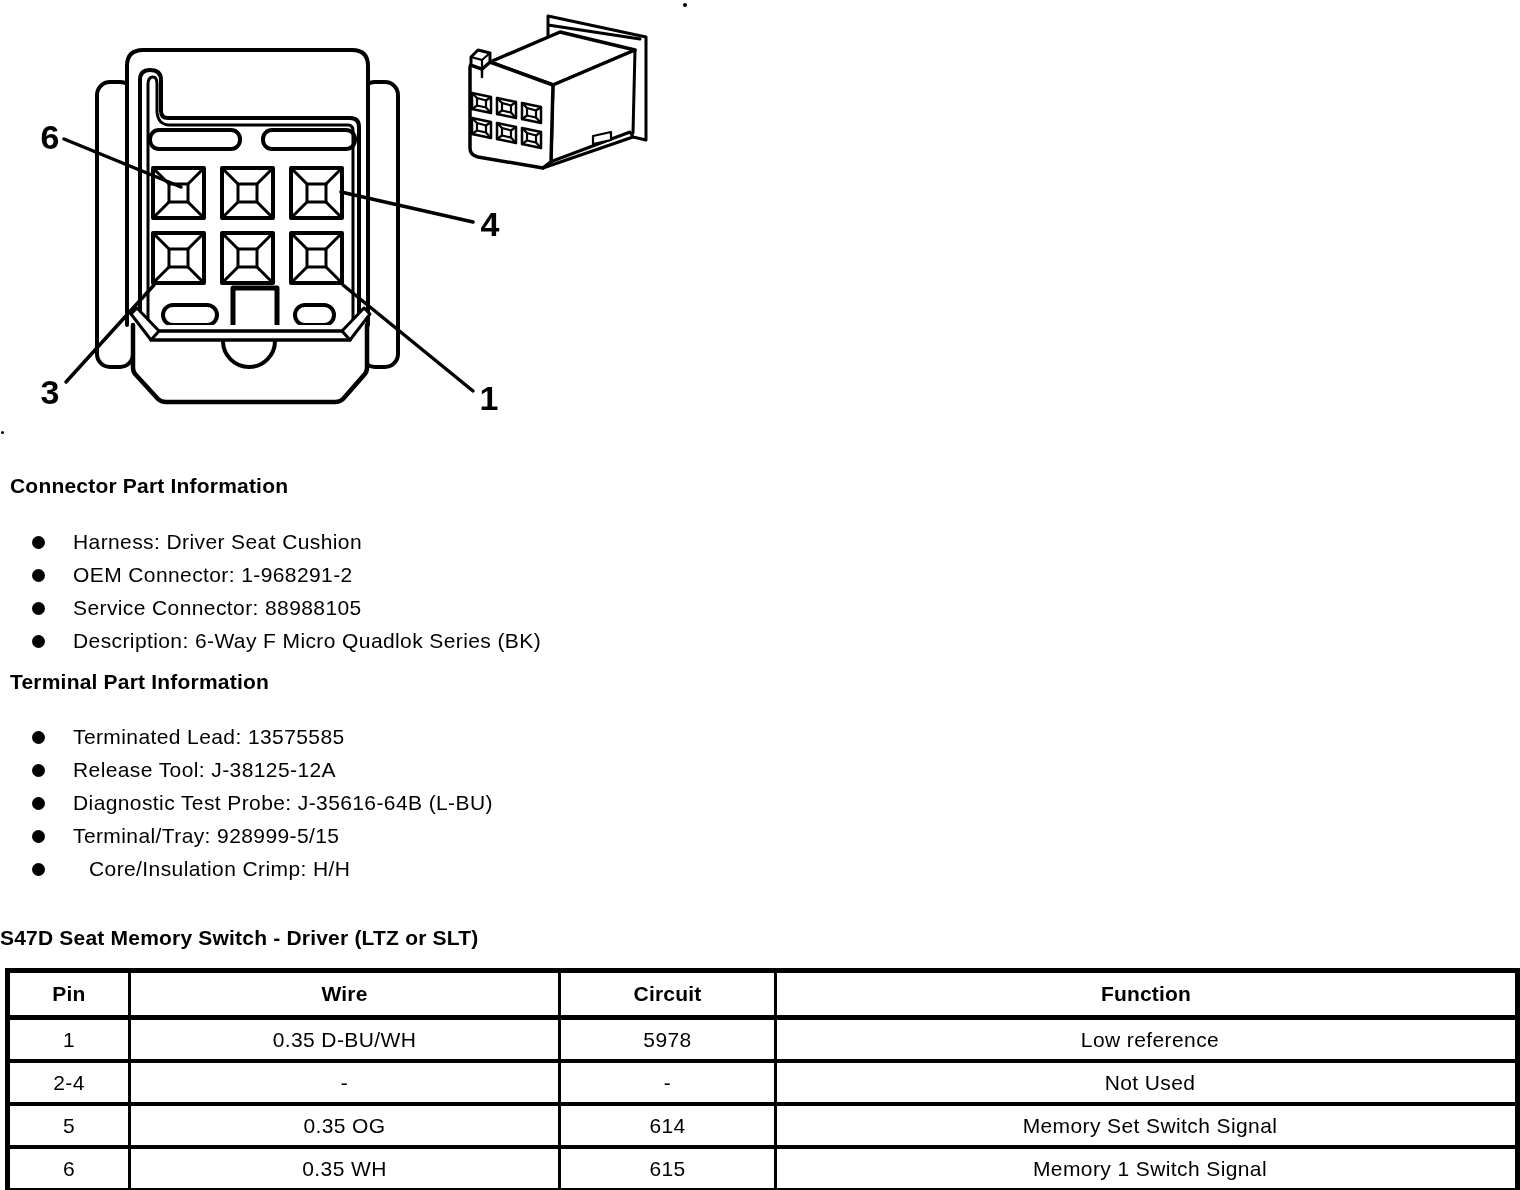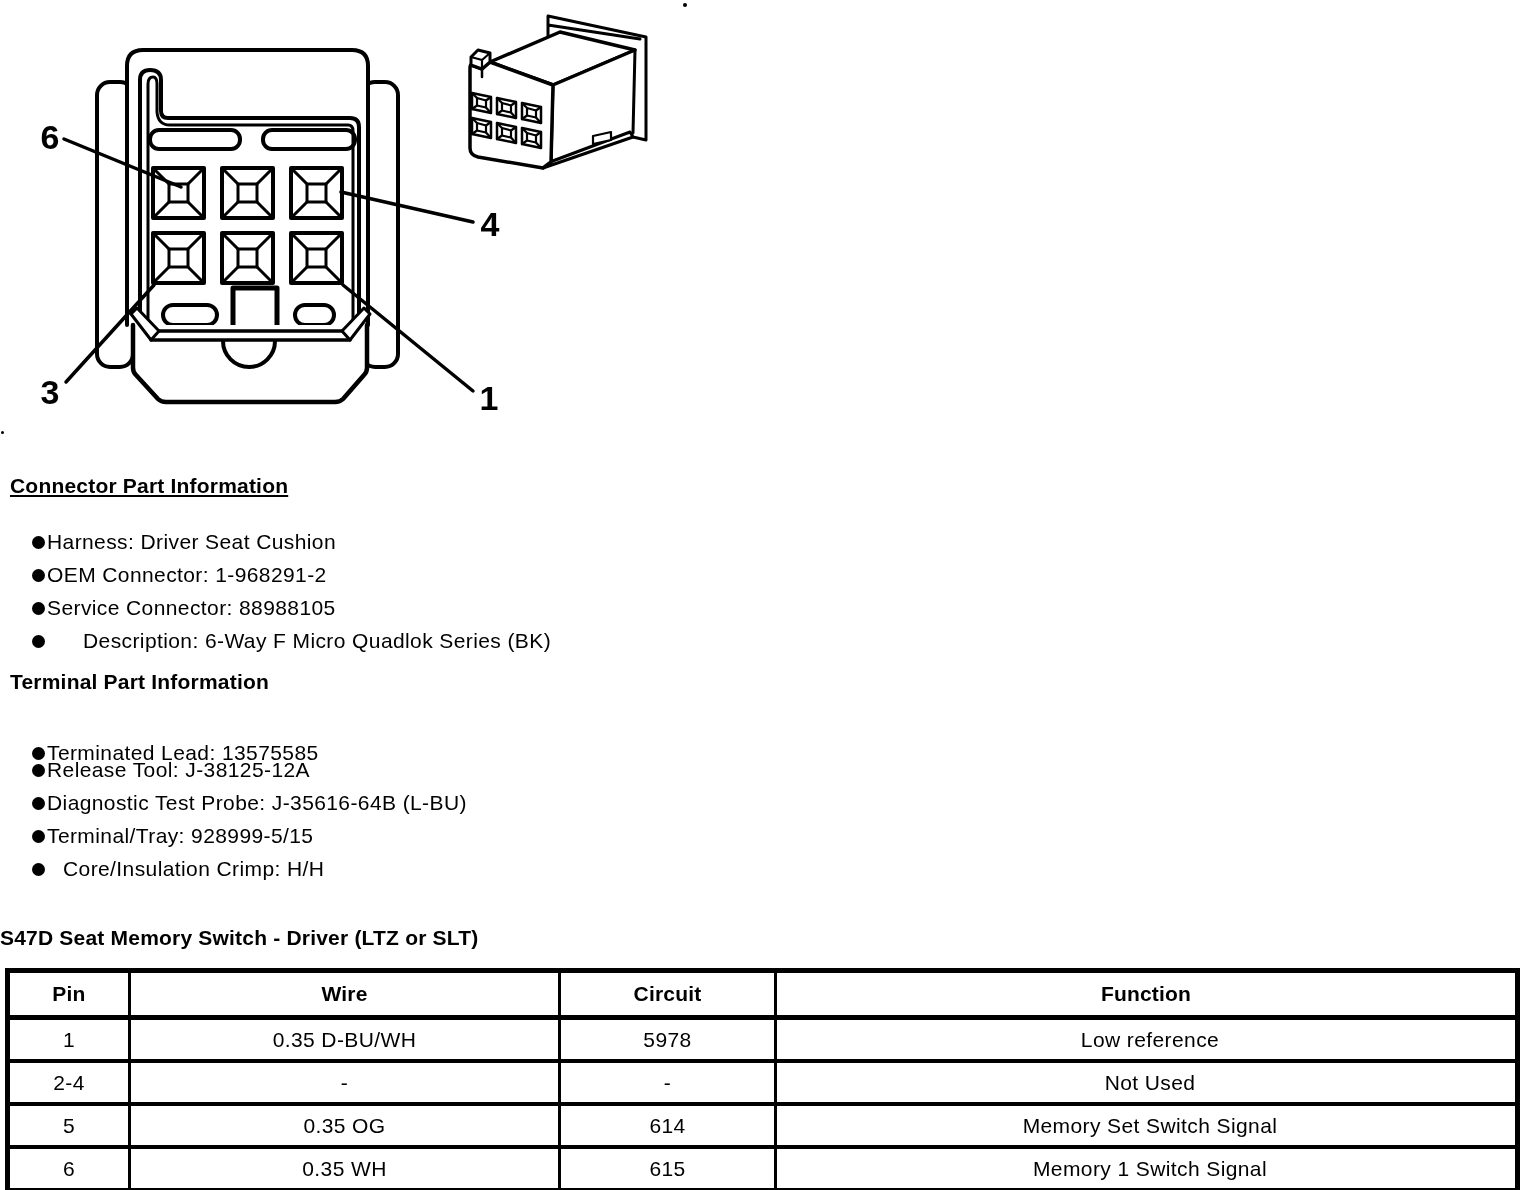"Connector Part Information" div.section-heading { text-decoration: underline -> none }
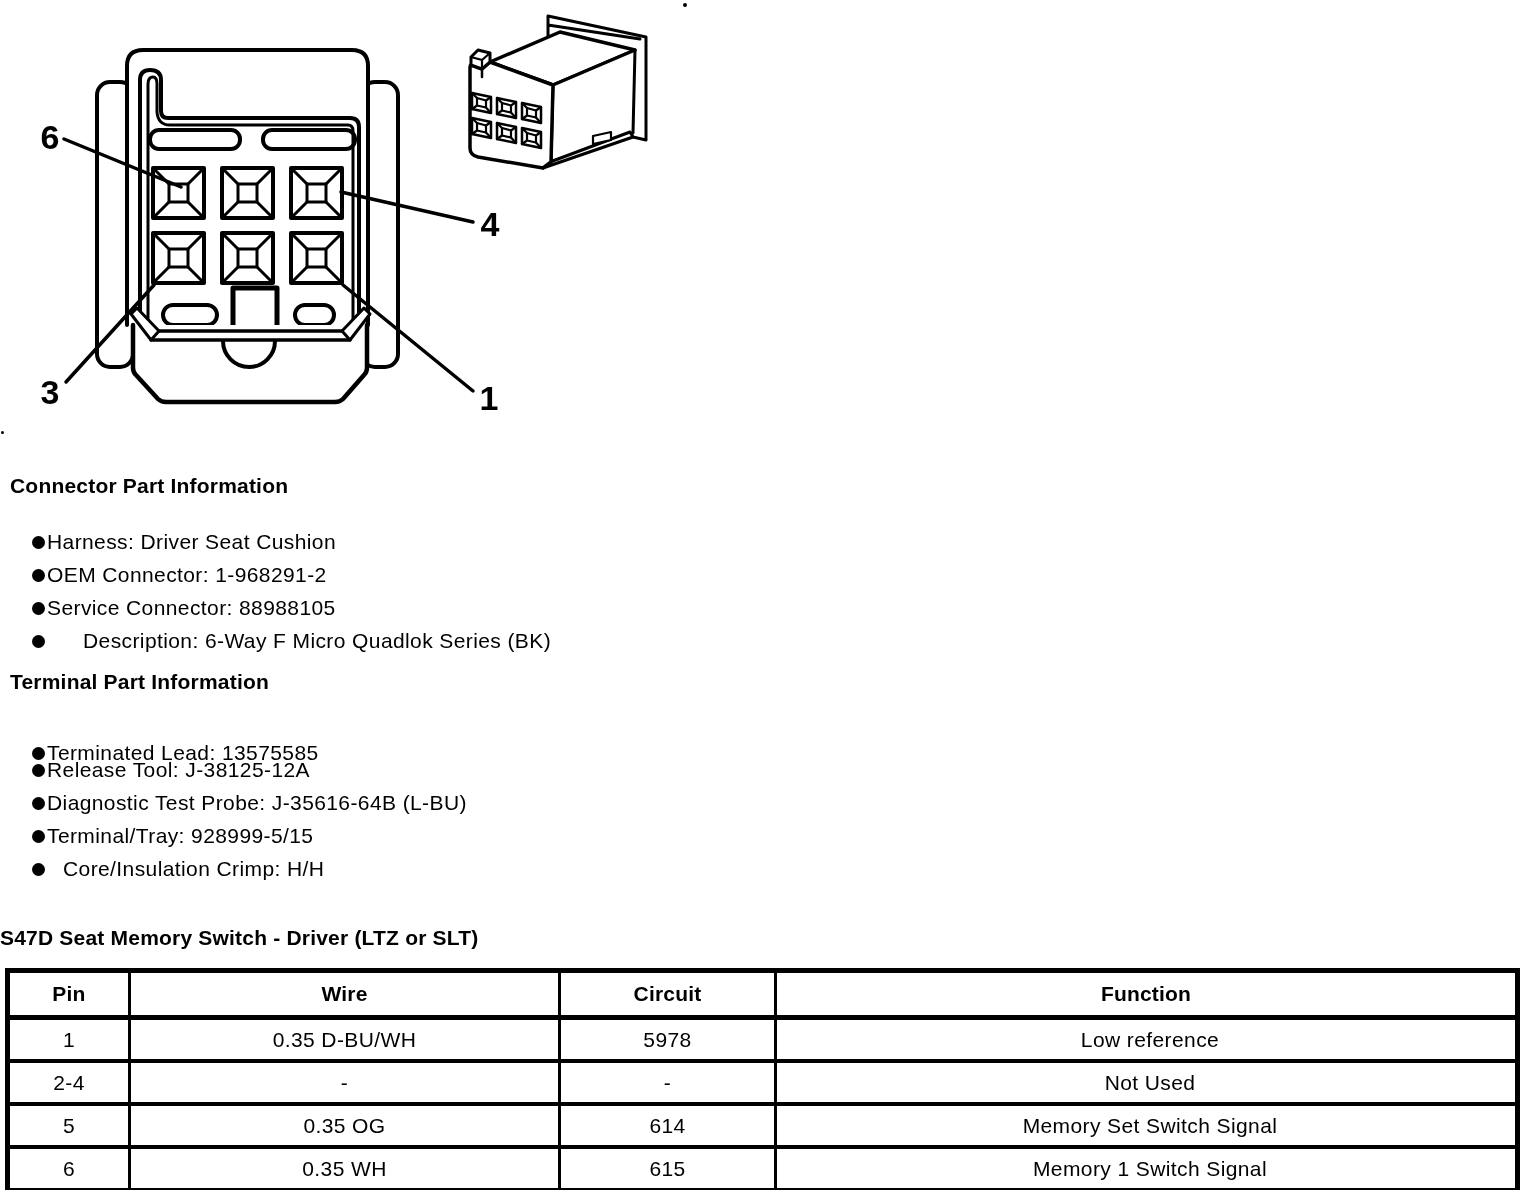"Harness: Driver Seat Cushion" .bullet-text { margin-left: 2px -> 28px }
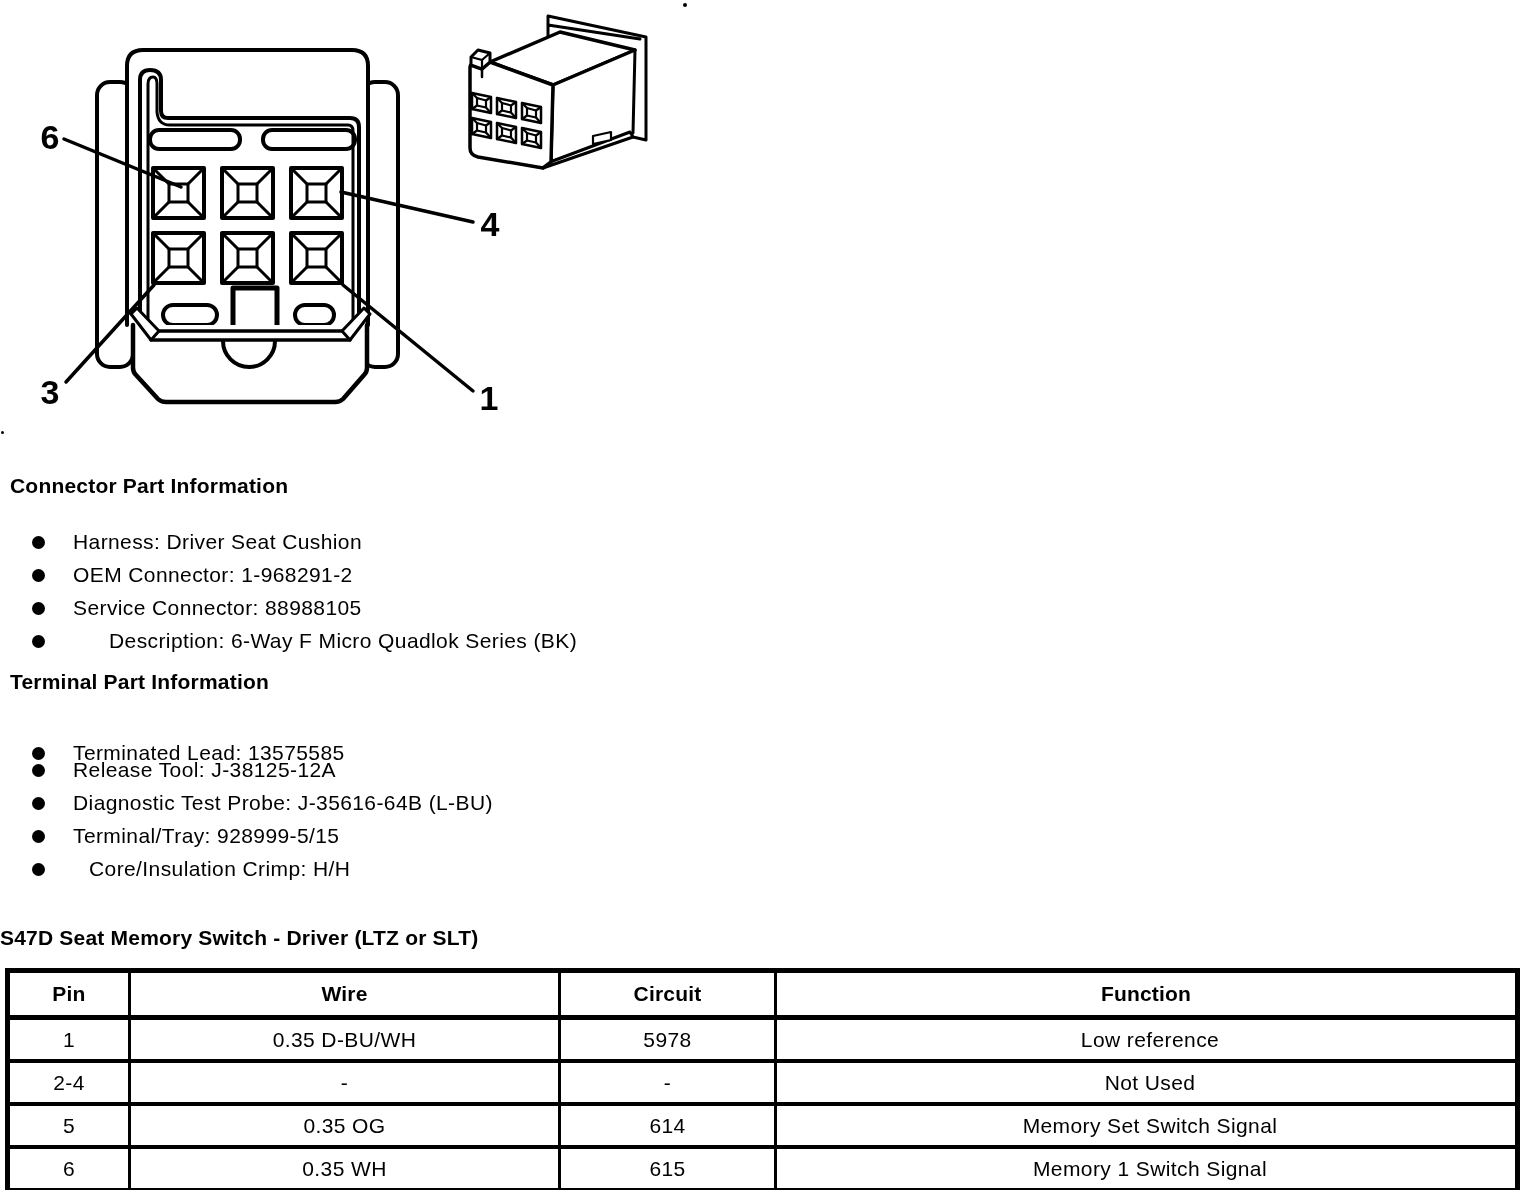"Description: 6-Way F Micro Quadlok" div.bullet-row { gap: 36px -> none }
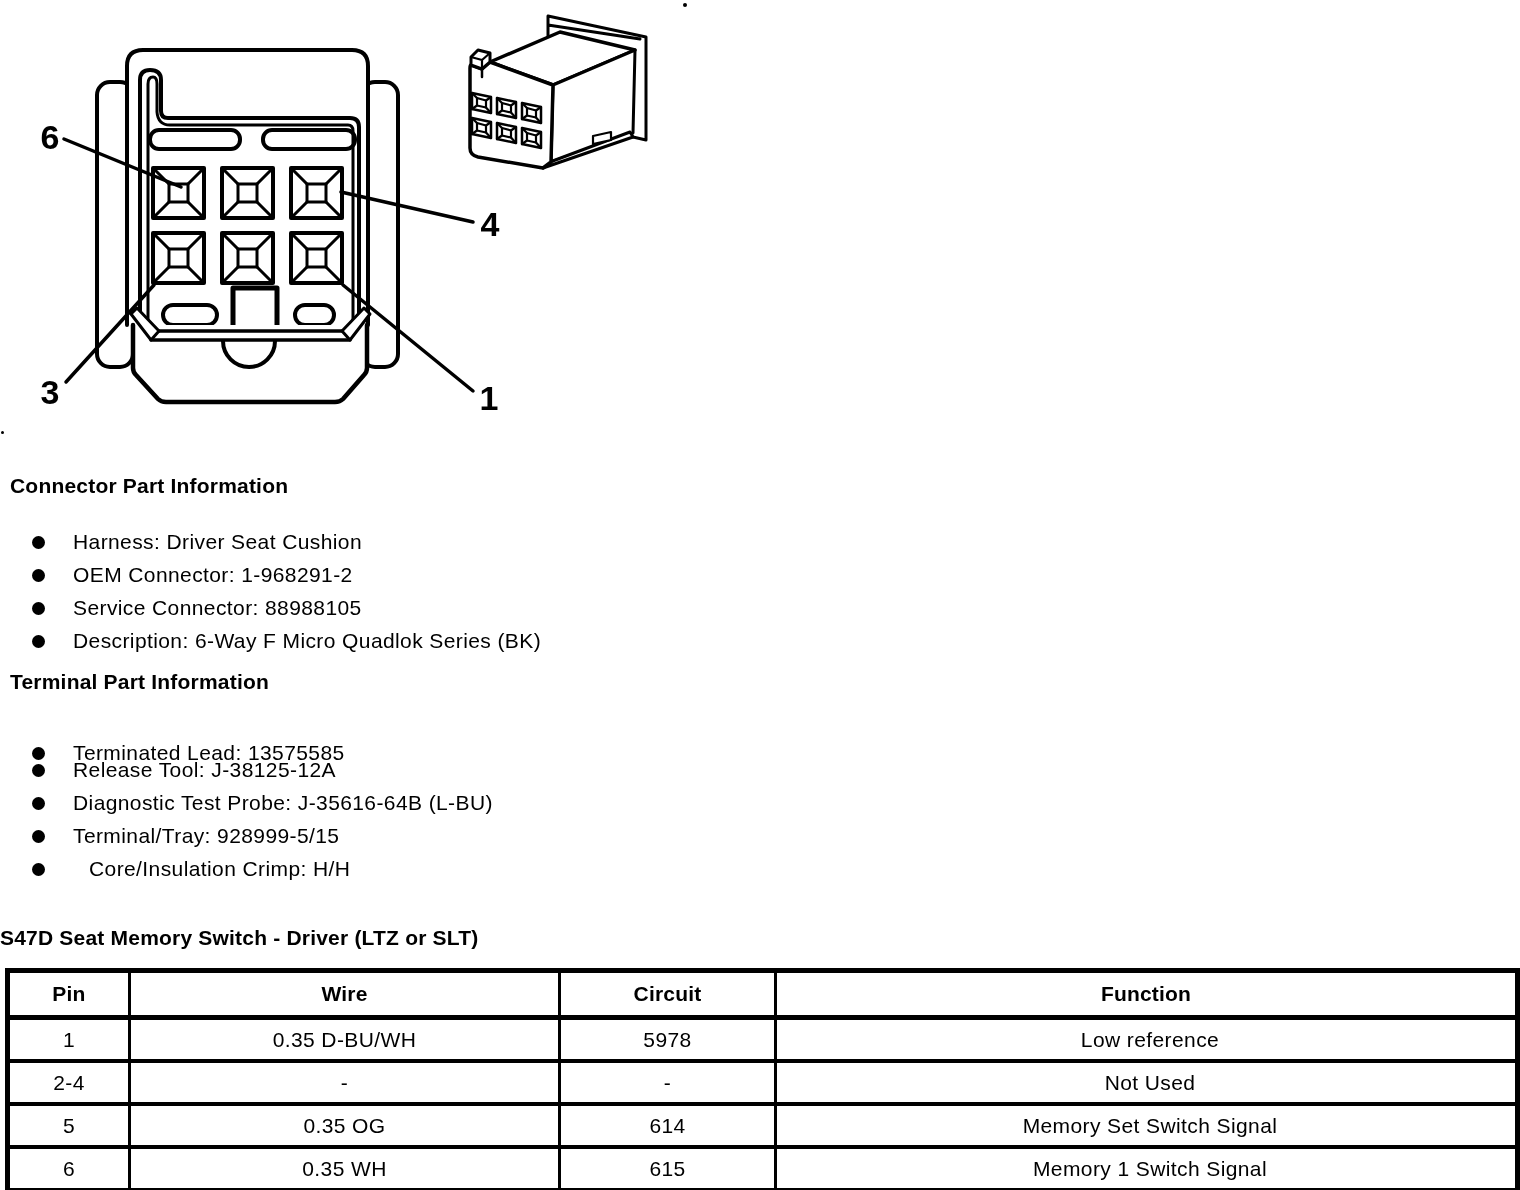"Terminated Lead: 13575585" div.bullet-row { top: 742px -> 726px }
